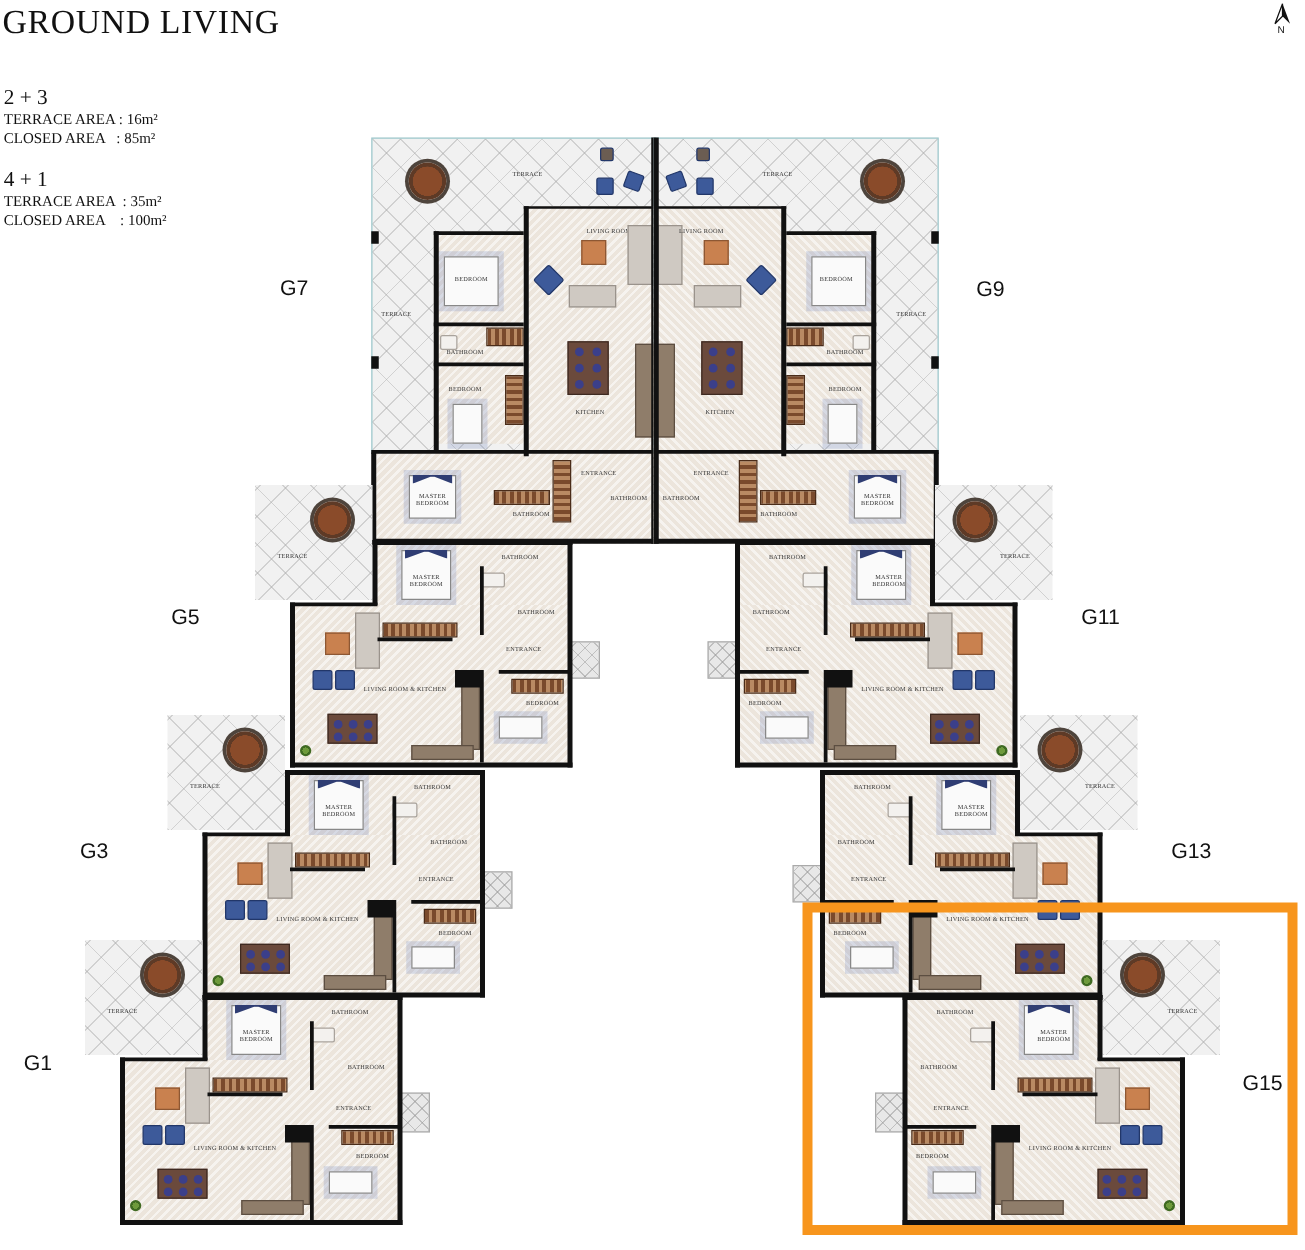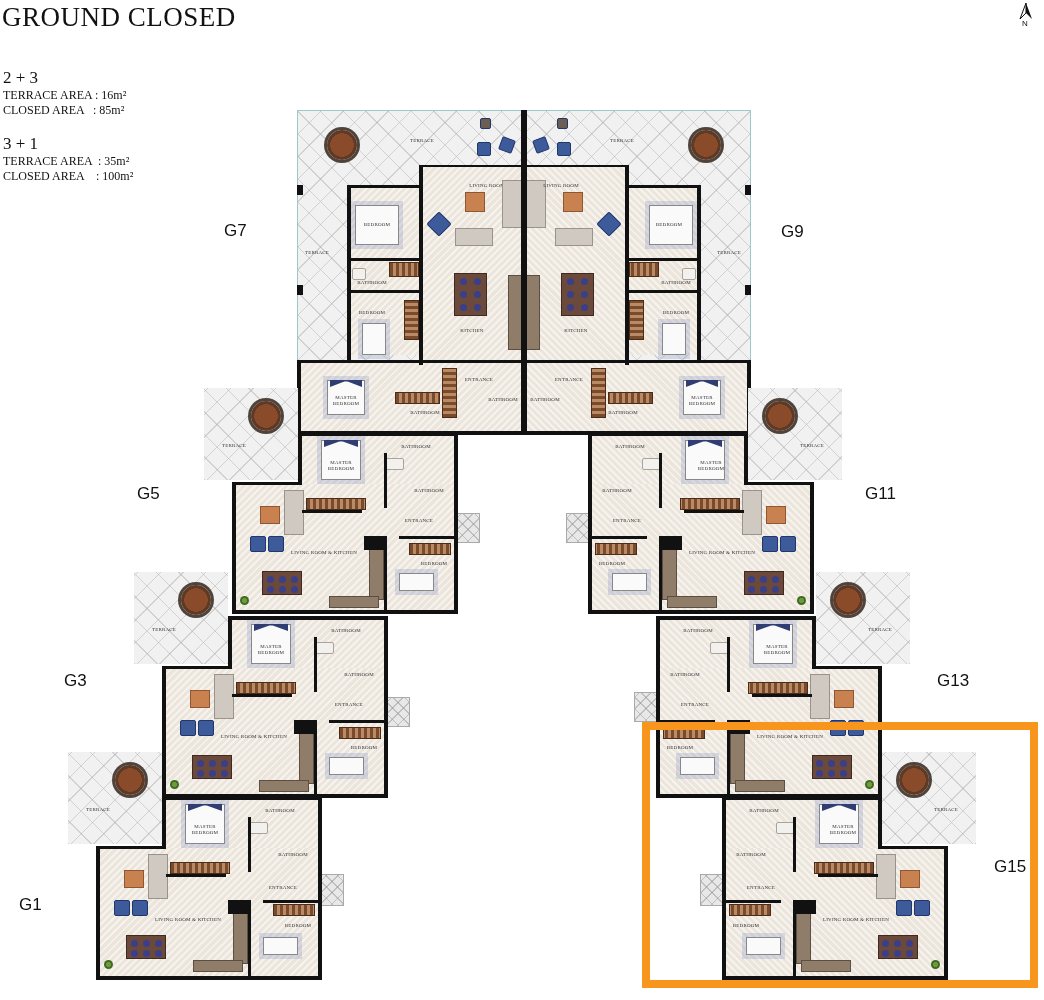"GROUND CLOSED" div.title { text: CLOSED -> LIVING }
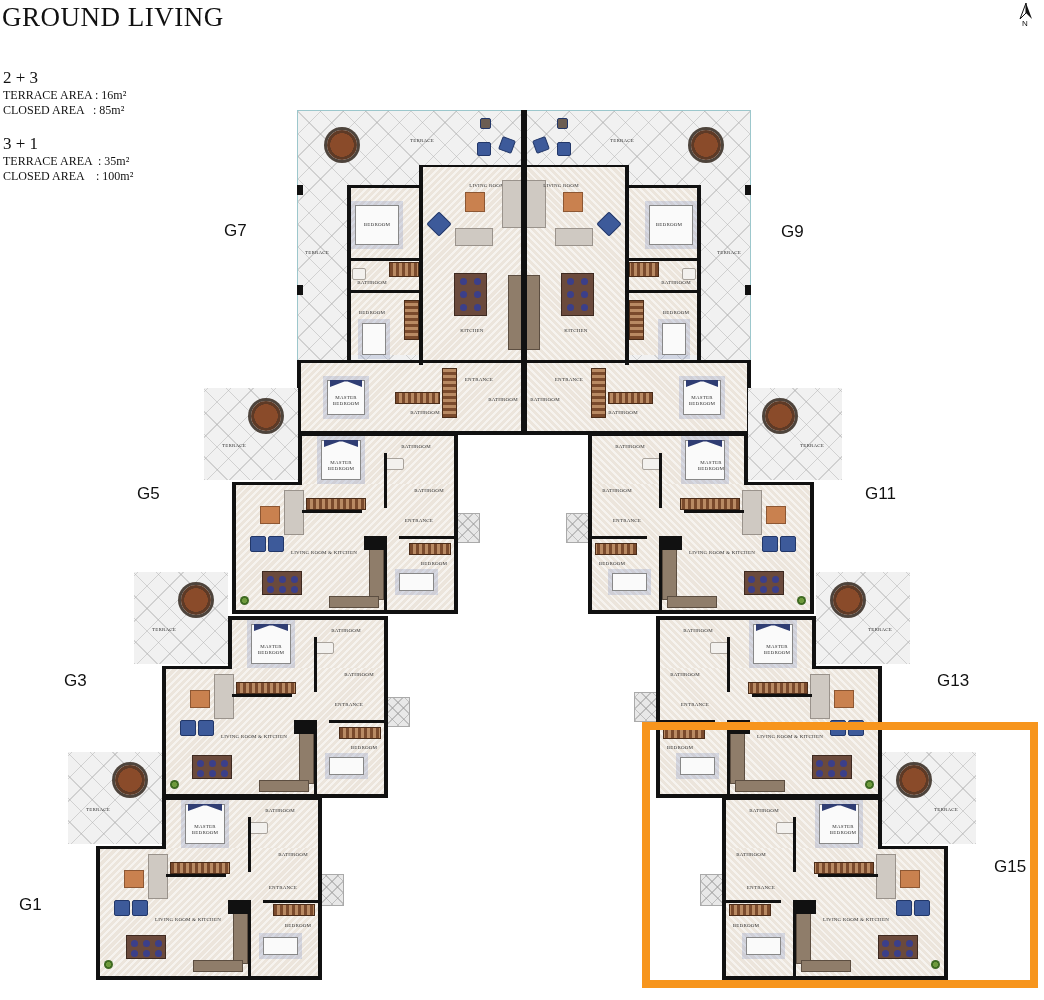"3 + 1" div.type { text: 3 -> 4 }
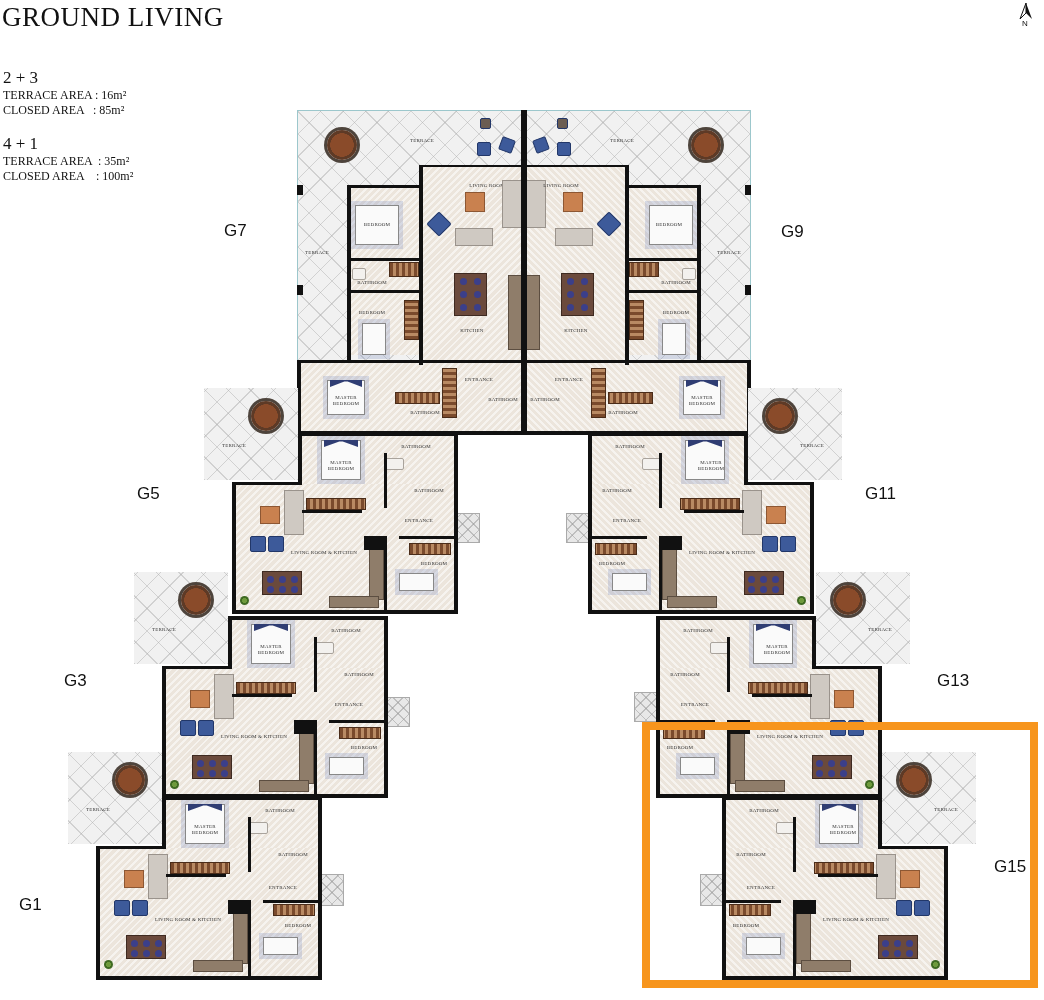"G1" div.unit-label { top: 895px -> 841px }
